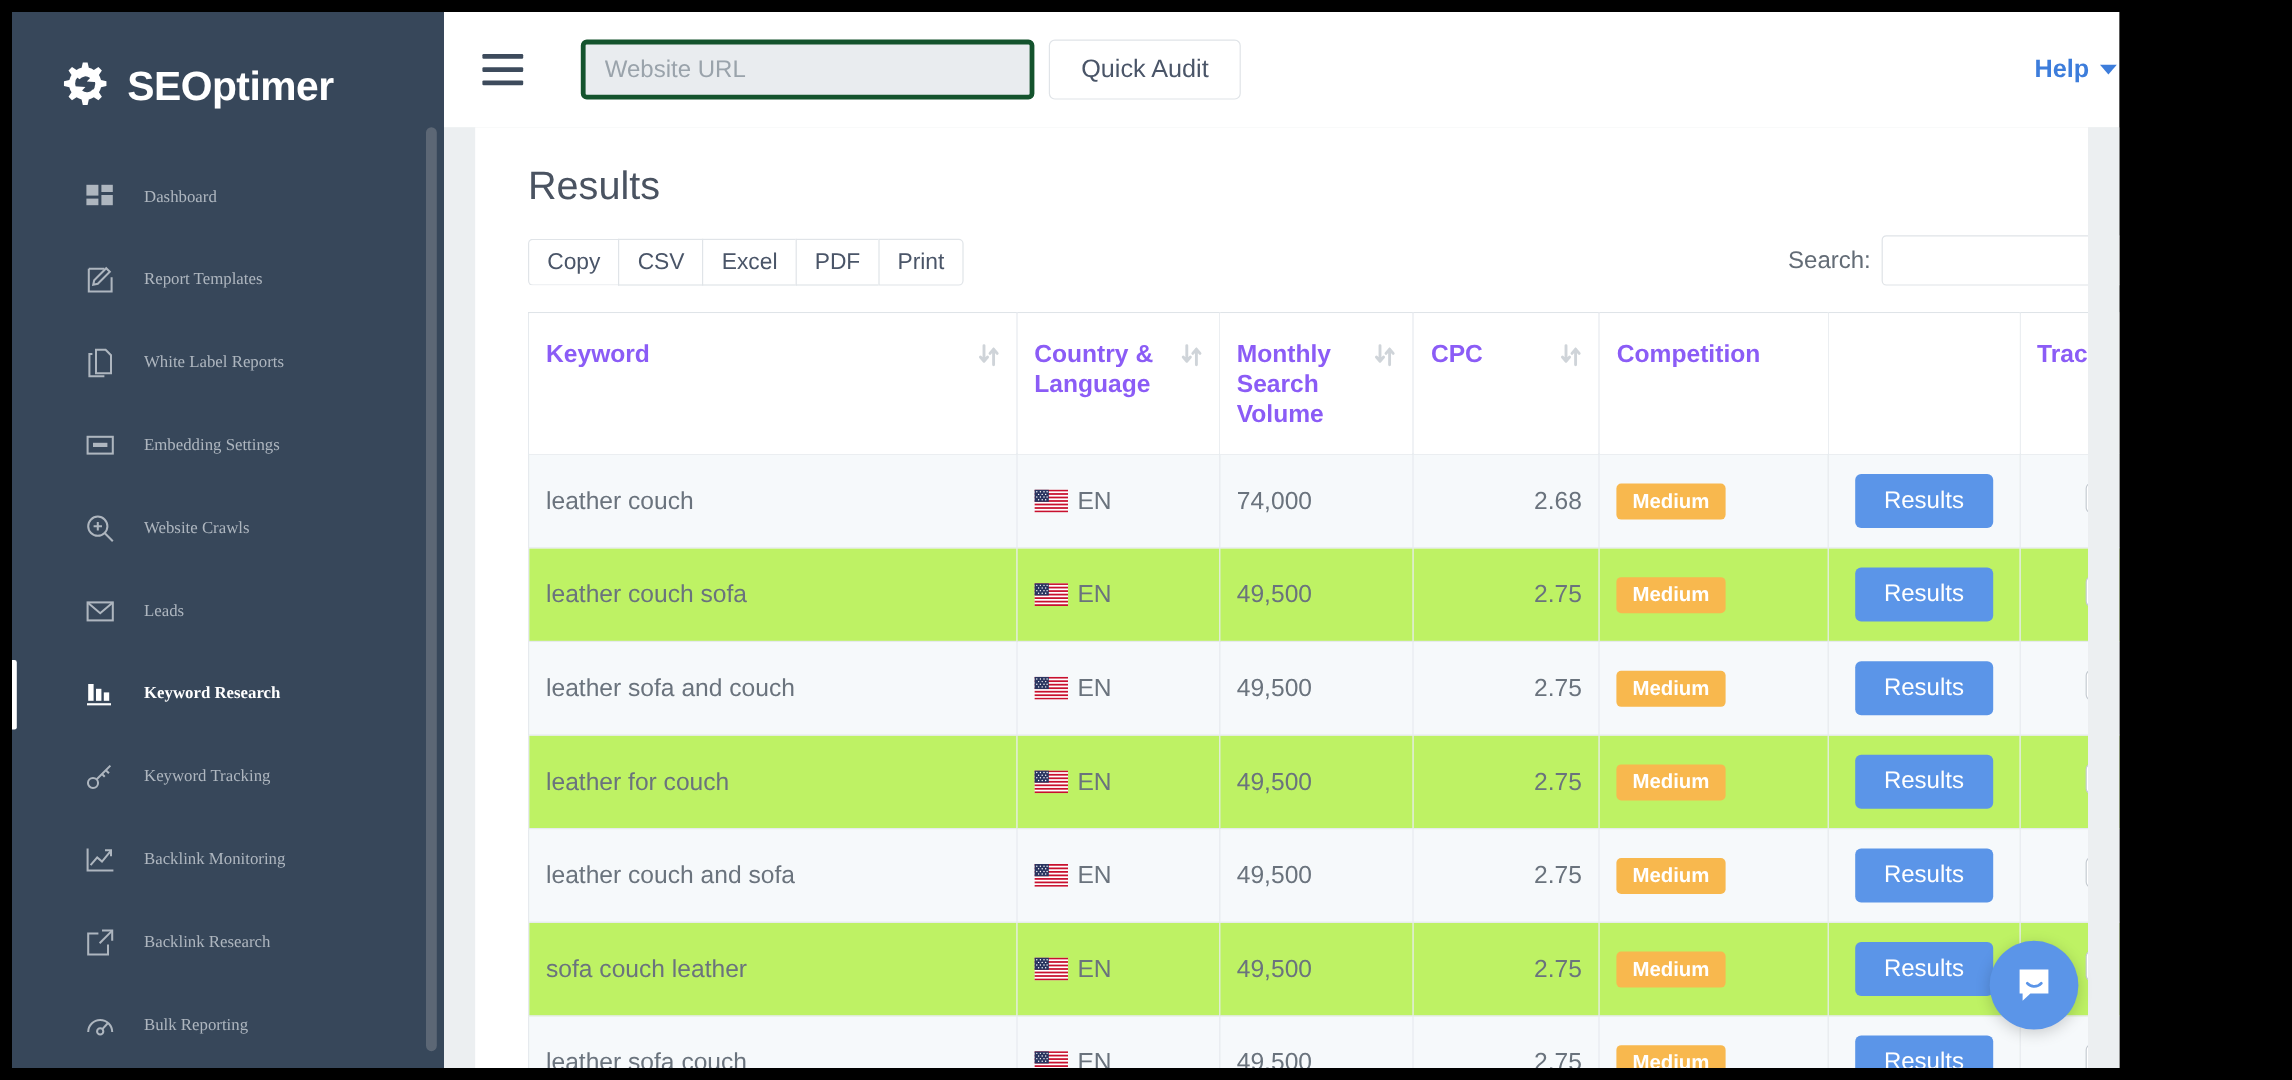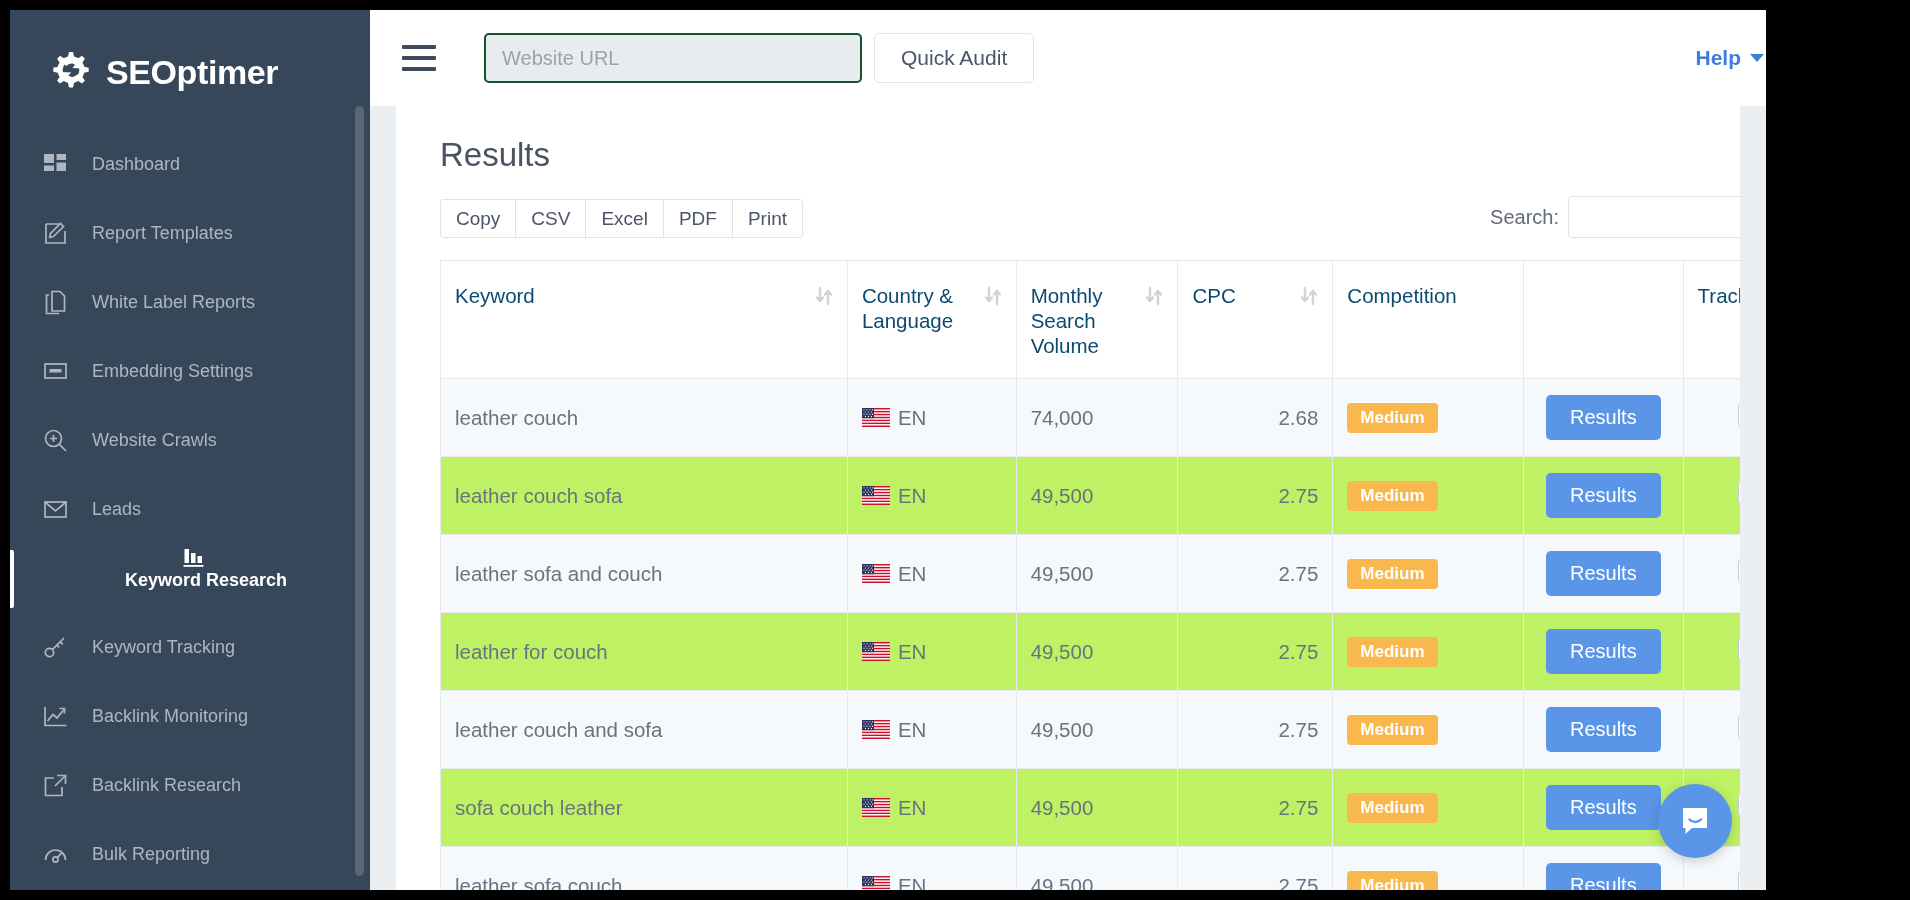"Website URL" .url-input { border: 2px solid #14532d -> 4px solid #14532d }
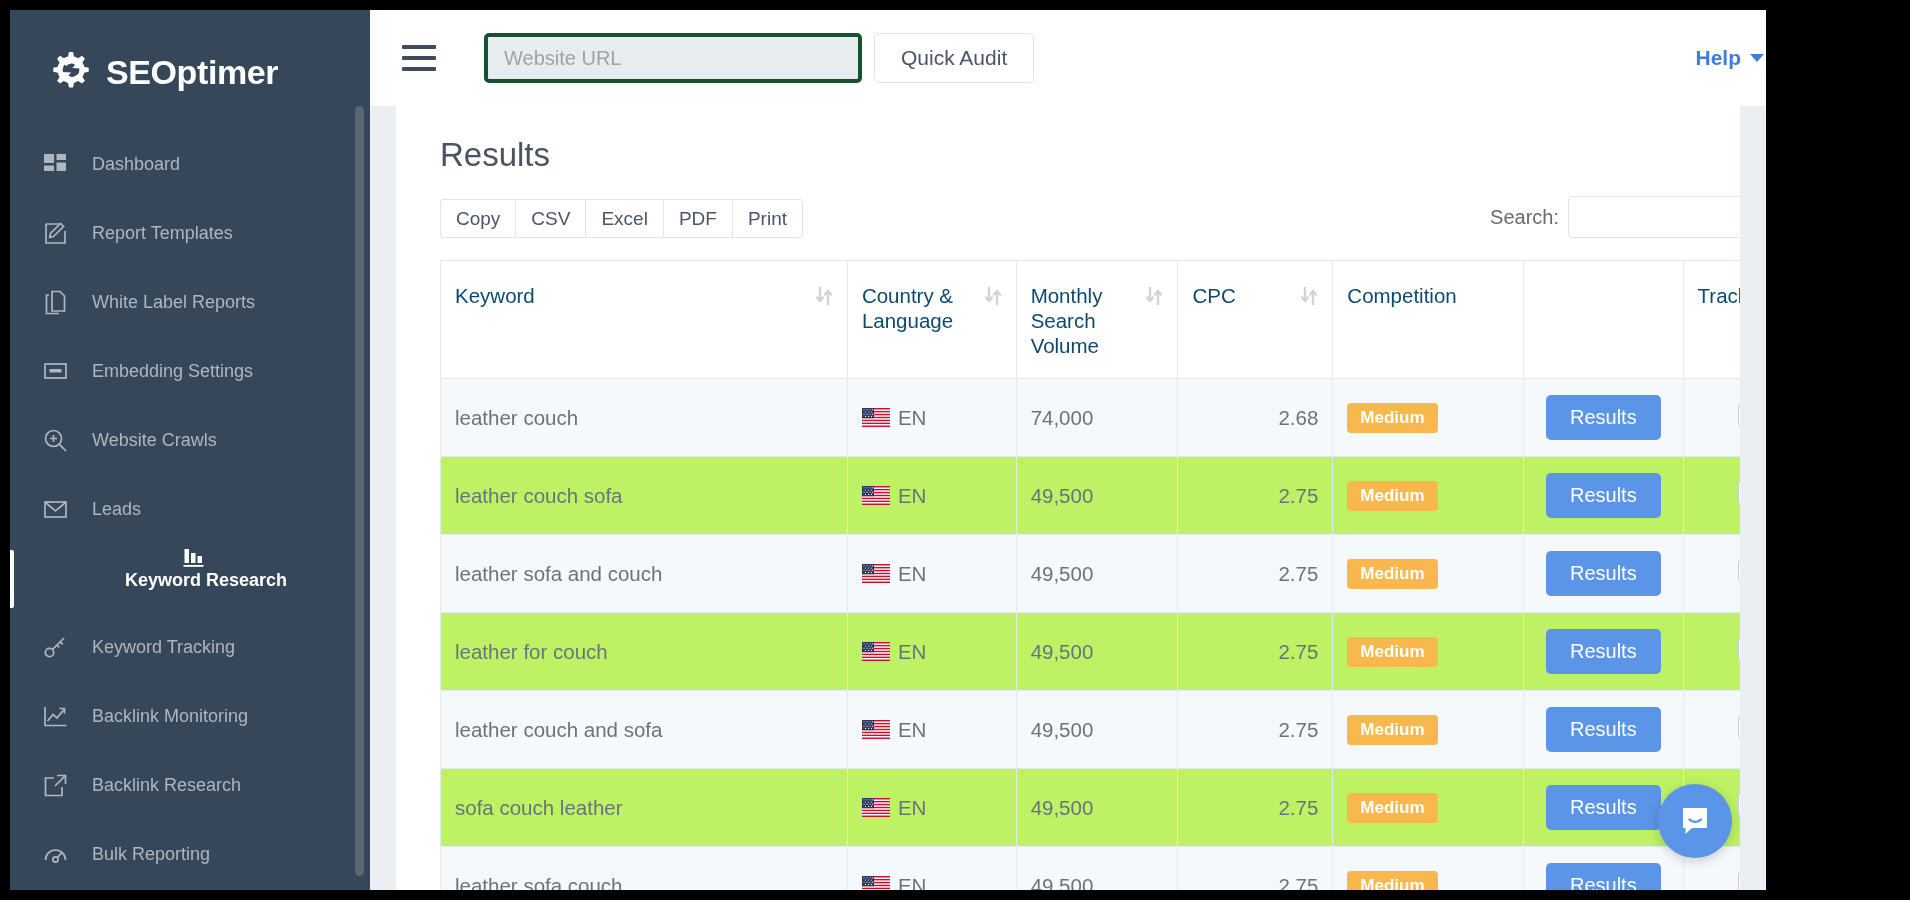"Dashboard" .nav-item { font-family: none -> Liberation Serif, serif; font-size: 18px -> 14px; padding-left: 32px -> 60px }
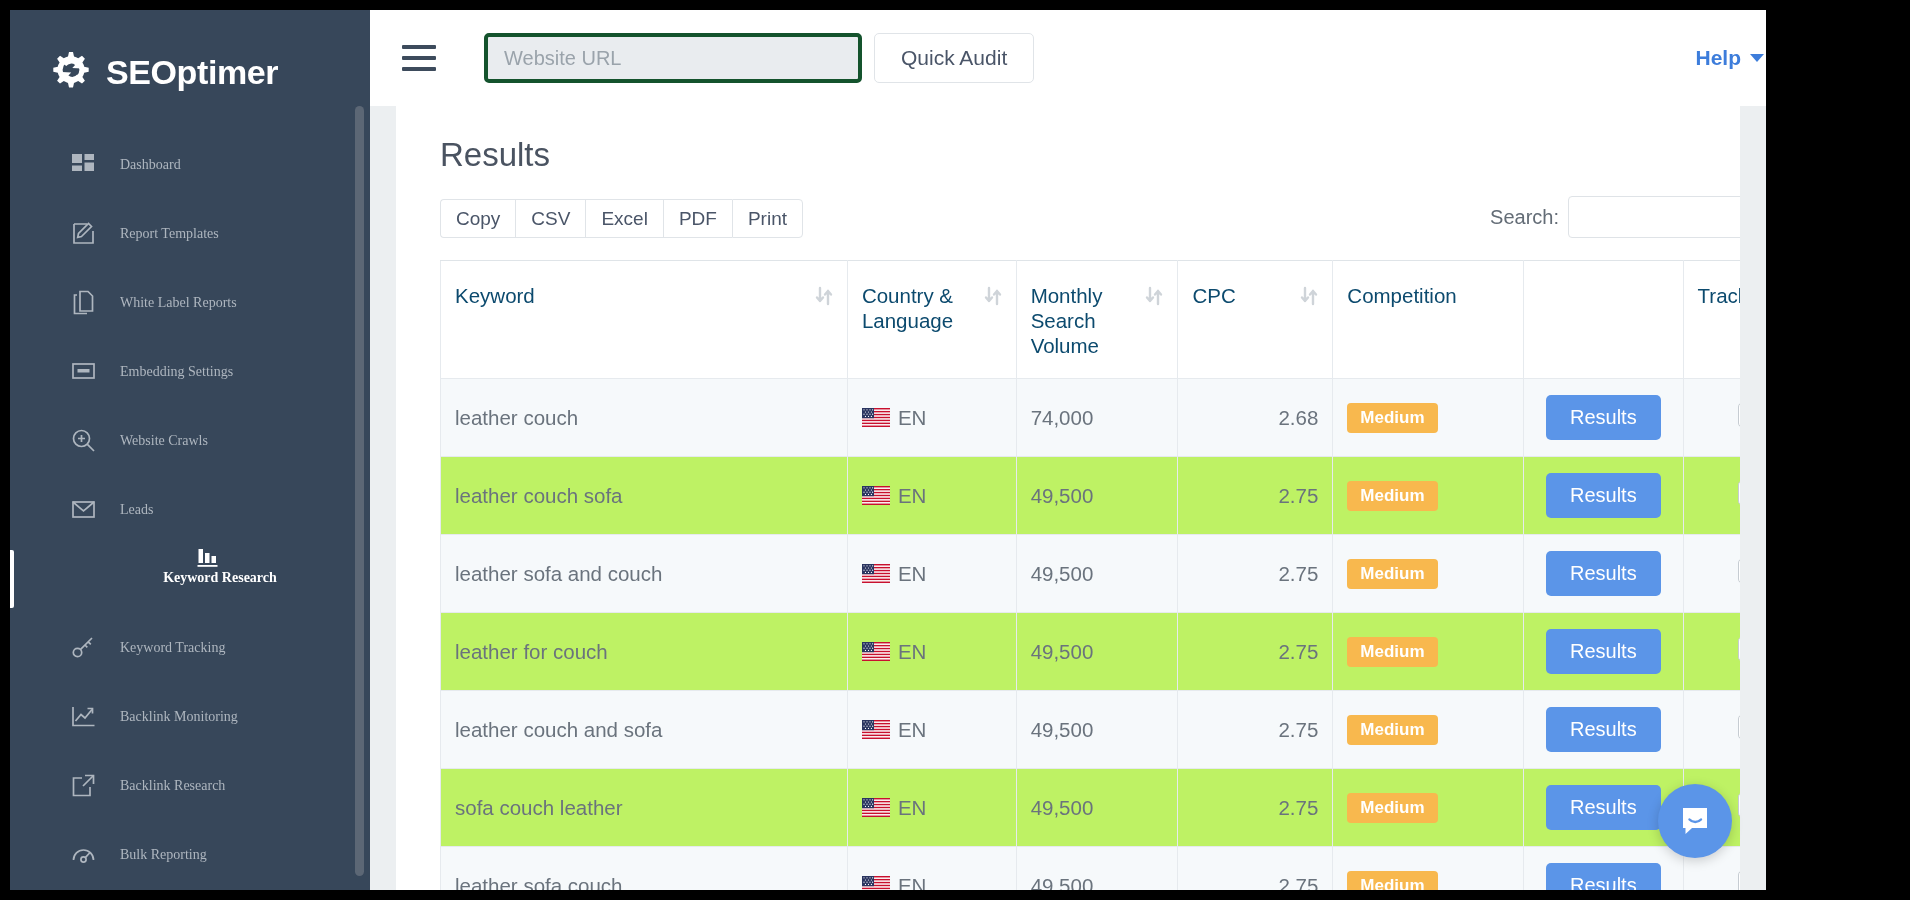"Keyword" thead th { color: #0c4a6e -> #8b5cf6; font-weight: 400 -> 700 }
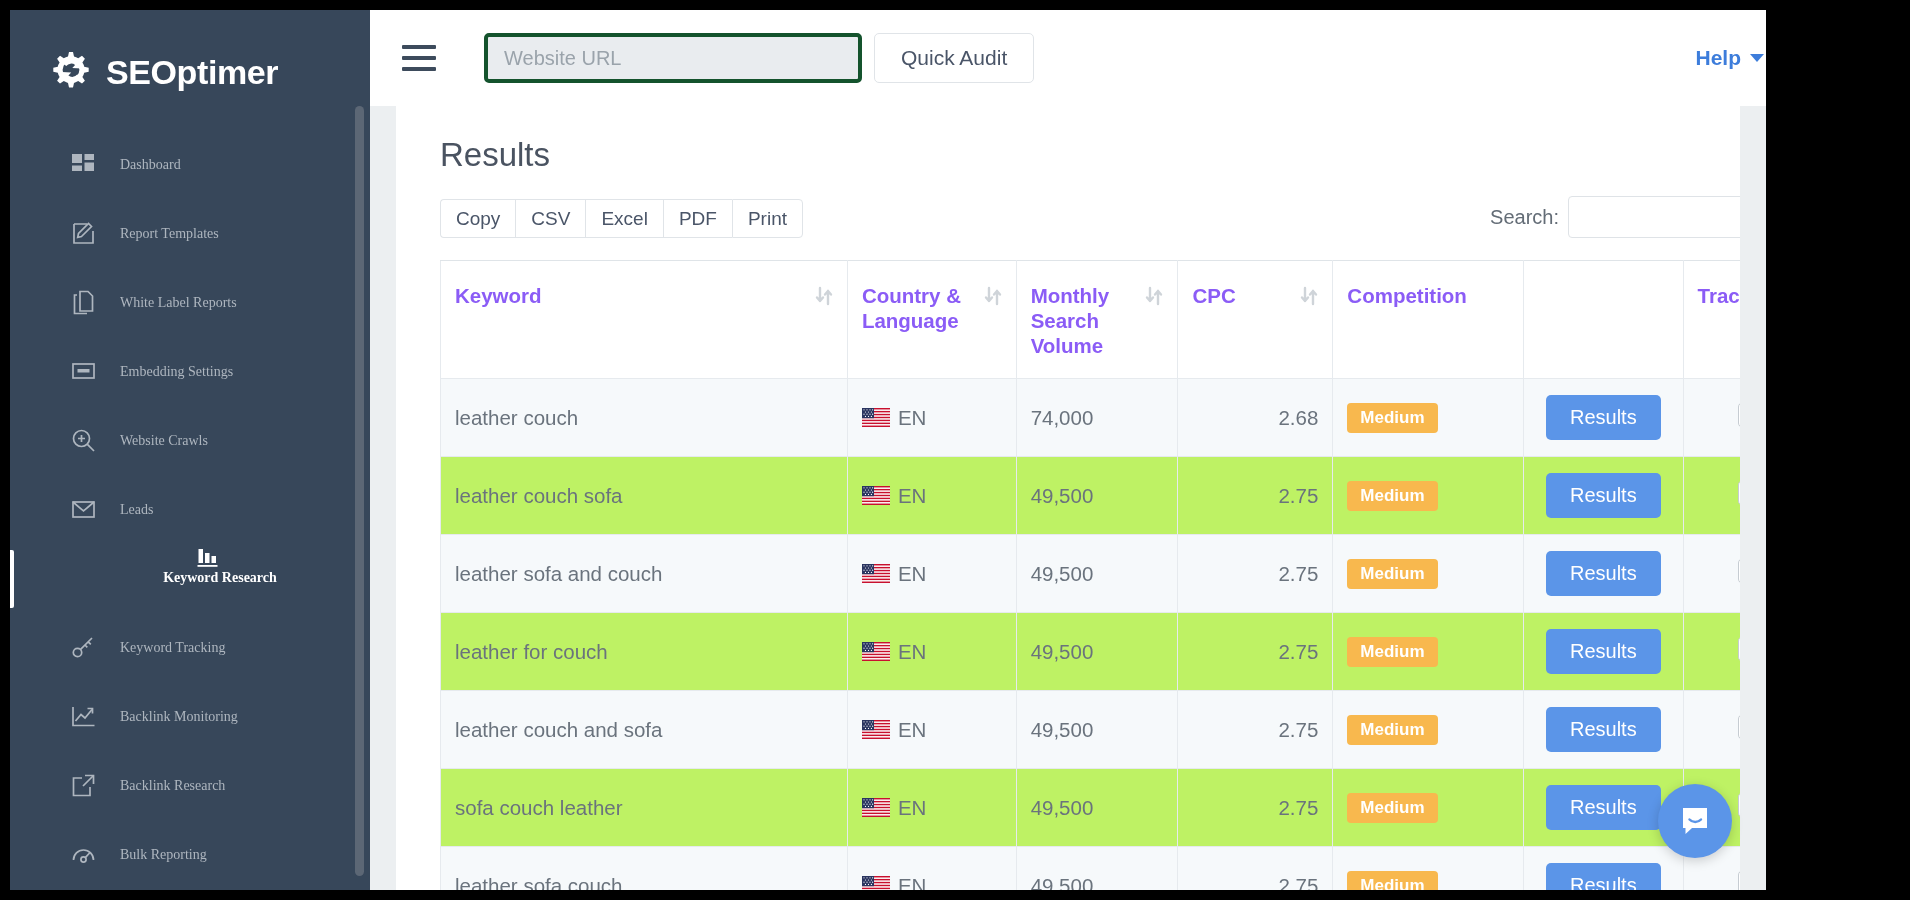"Keyword Research" .nav-item.active { flex-direction: column -> none }
